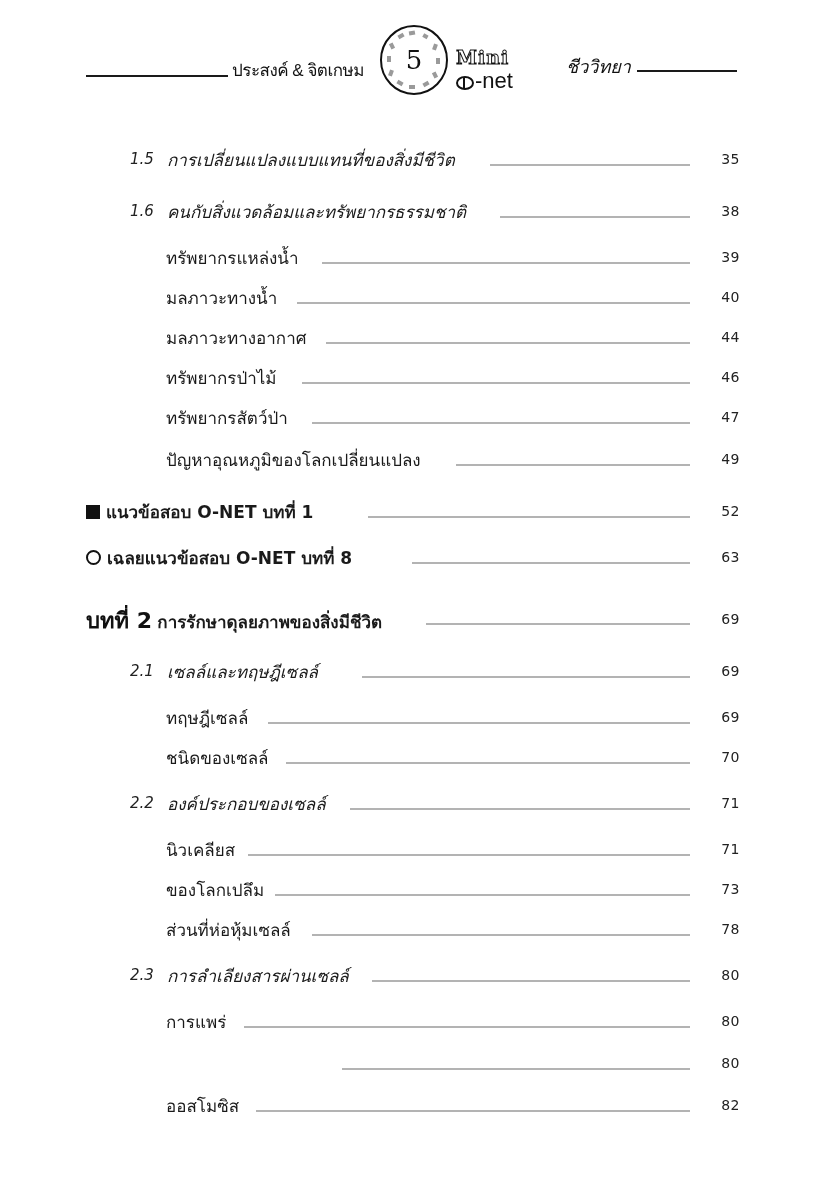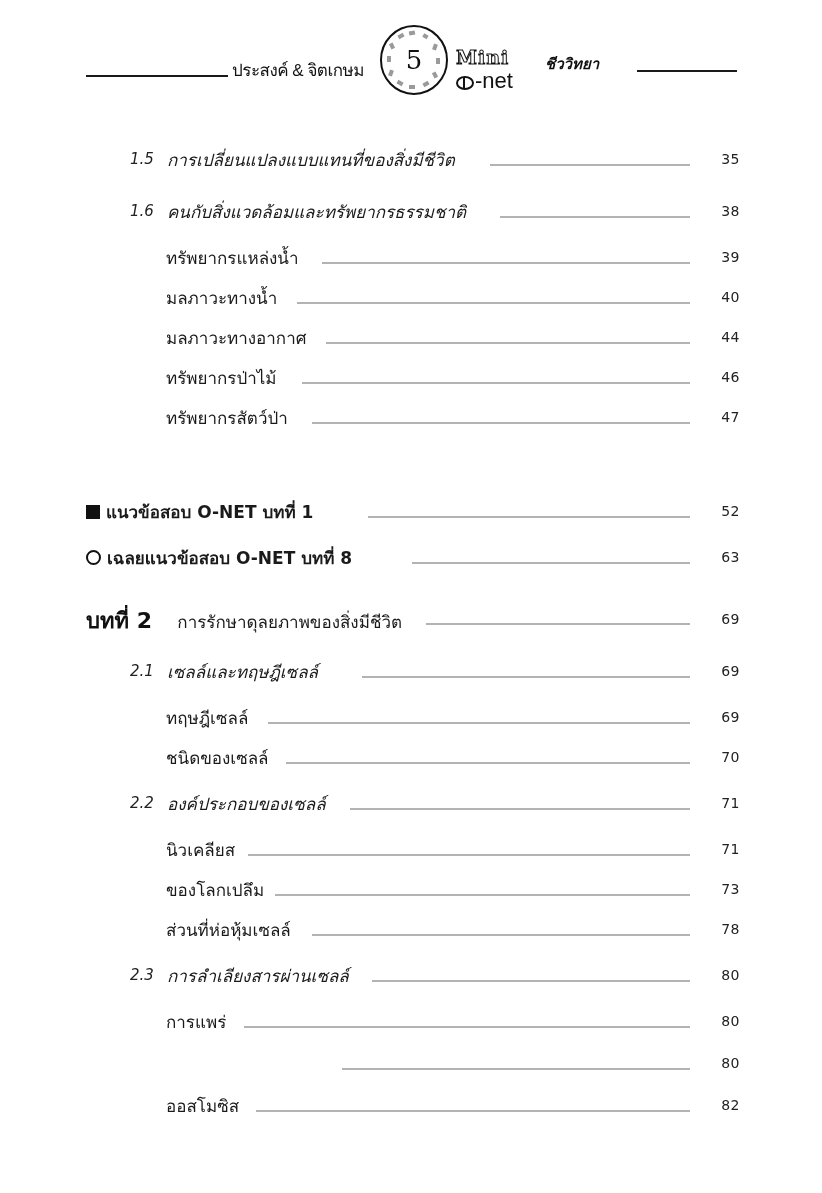"ชีววิทยา" .hdr-subject { font-size: 15px -> 18px; font-weight: bold -> none; left: 545px -> 566px }
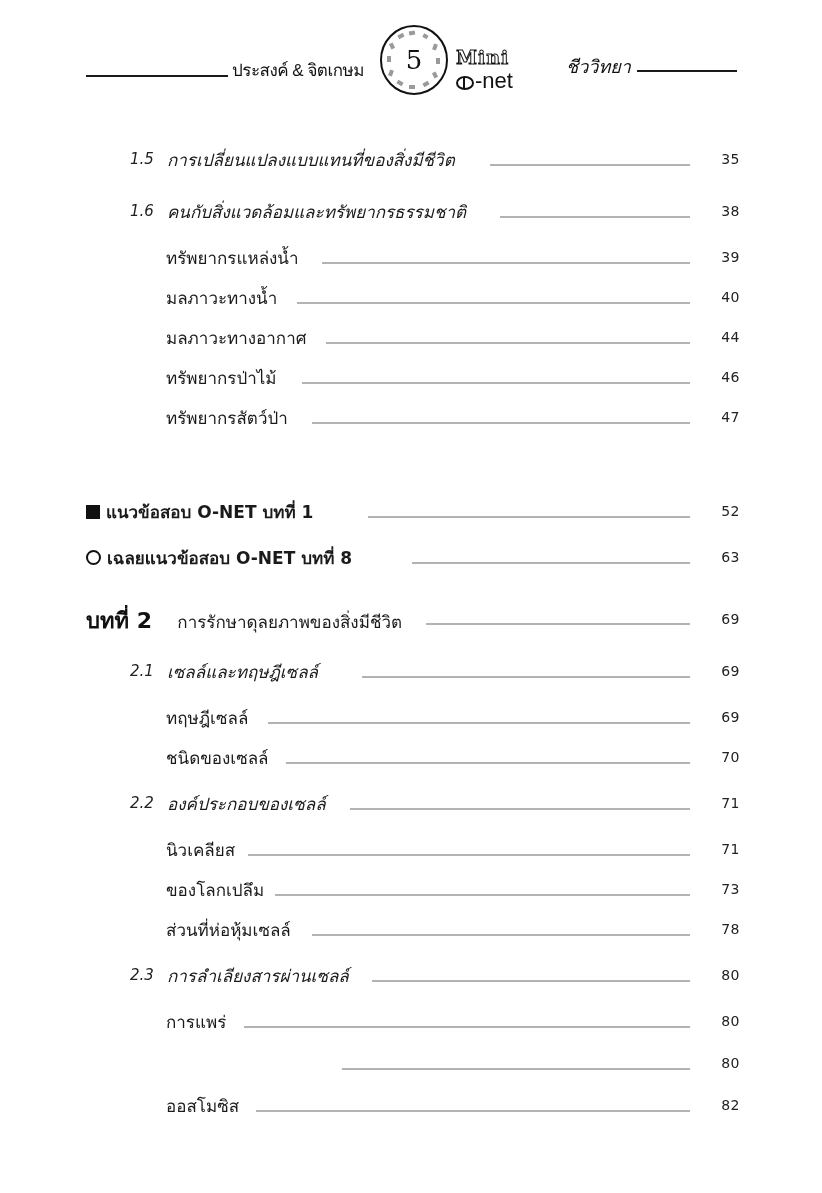"ปัญหาอุณหภูมิของโลกเปลี่ยนแปลง" div.toc-row { html: none -> <div> <div></div> <span>ปัญหาอุณหภูมิของโลกเปลี่ยนแปลง</span> <span>49</span> </div> }
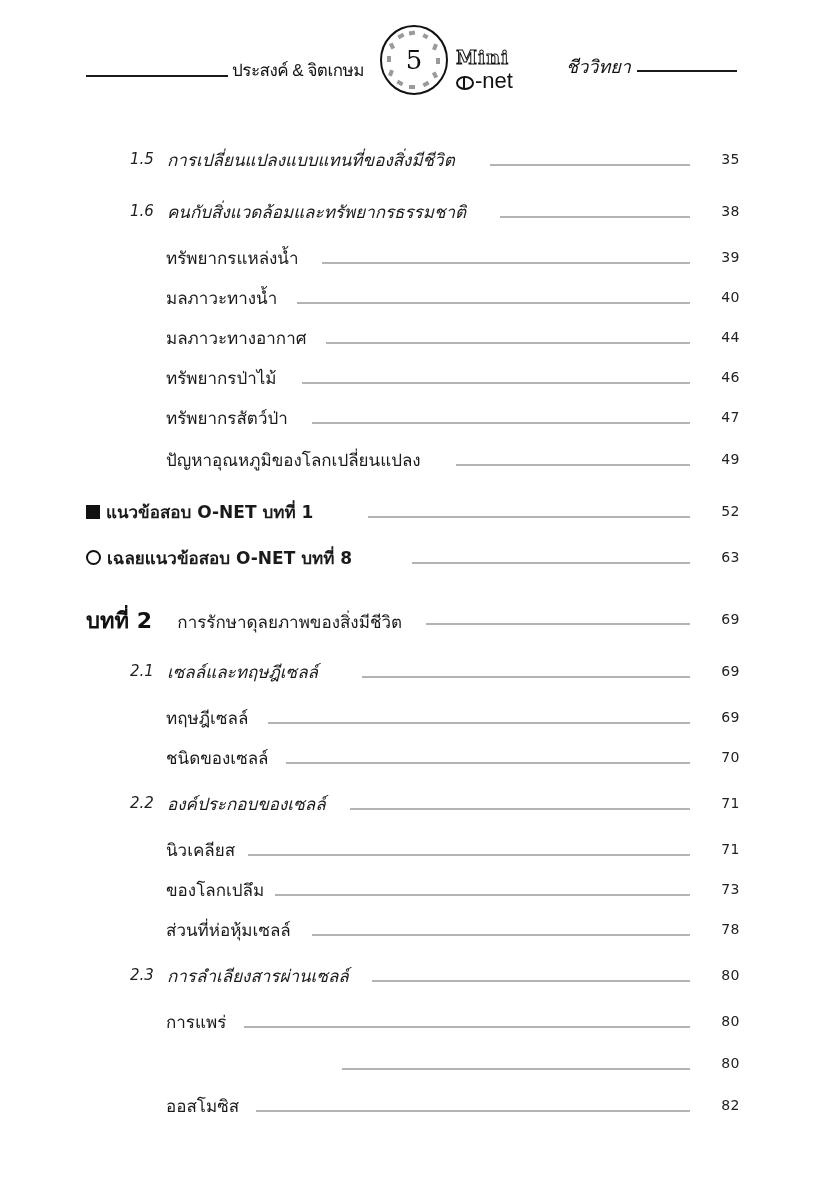"การรักษาดุลยภาพของสิ่งมีชีวิต" .chapter-rest { font-weight: normal -> bold; margin-left: 20px -> none }
